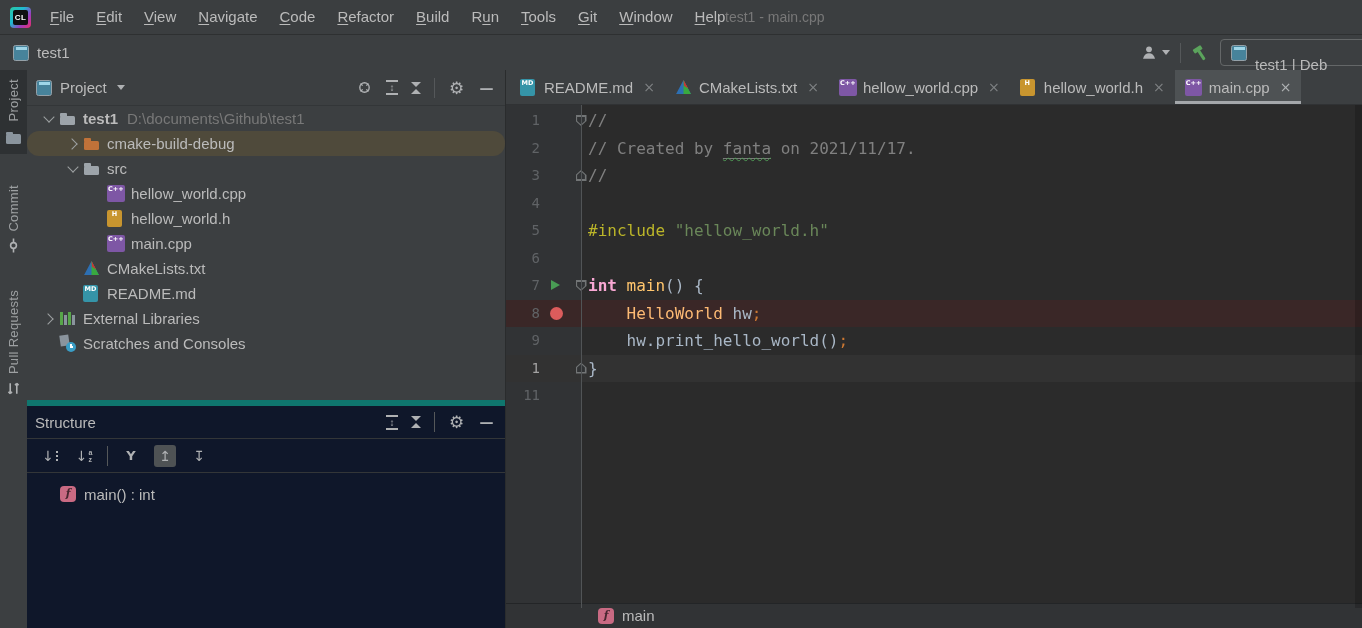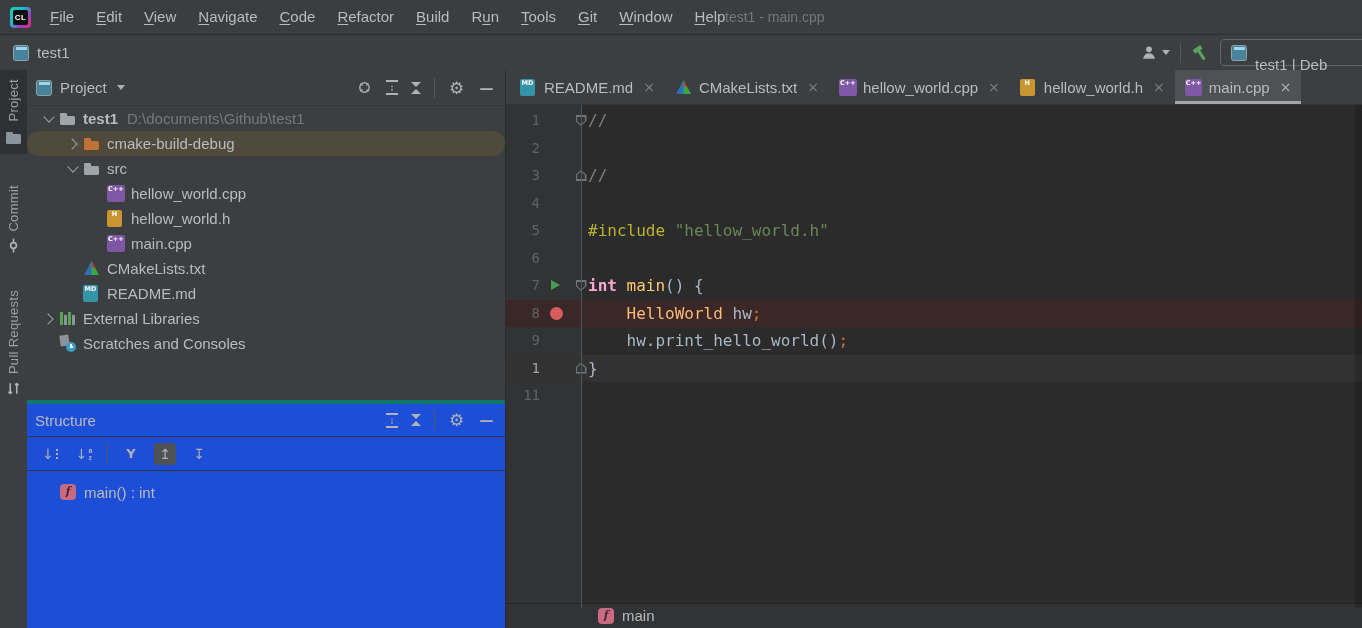"// Created by fanta on" span.codetext { html: none -> <span><span>// Created by </span><span>fanta</span><span> on 2021/11/17.</span></span> }
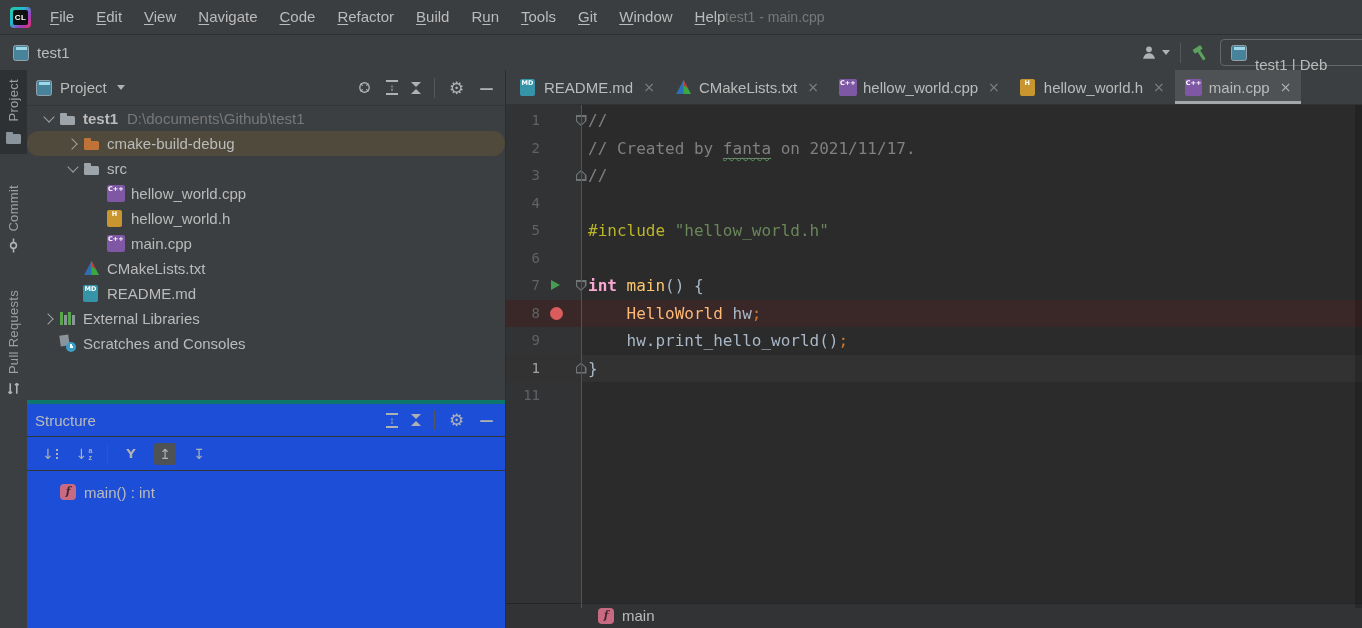"Structure" .structure { background: #1d4ed8 -> #0f172a; border-top: 4px solid #0f766e -> 6px solid #0f766e }
